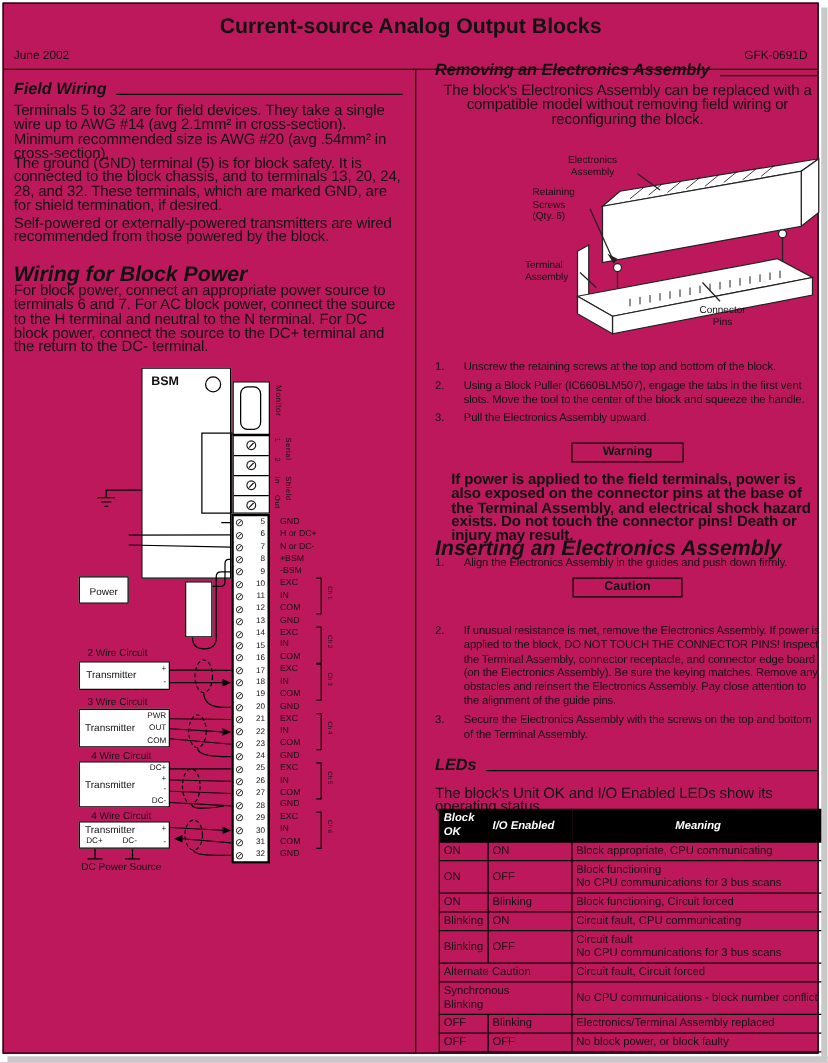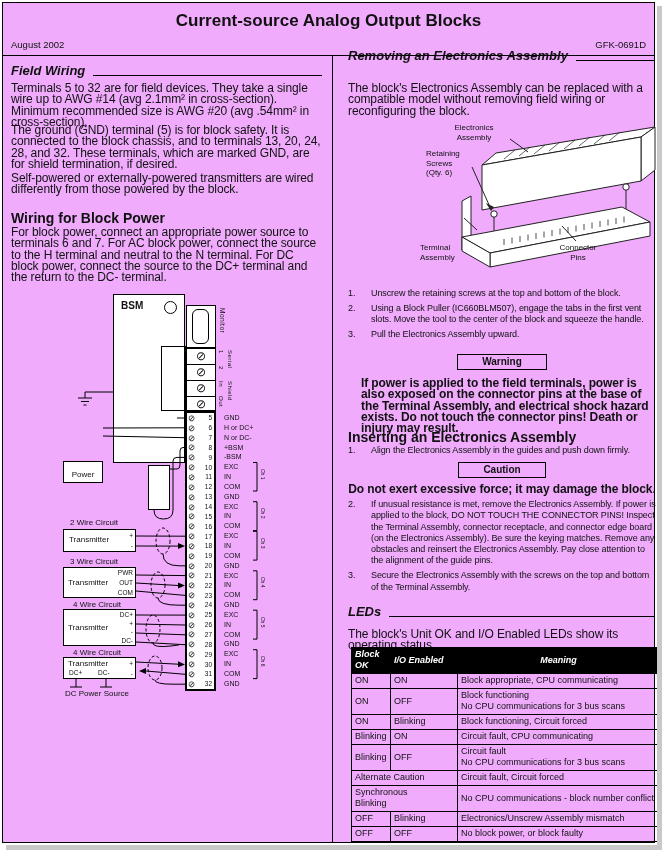"Current-source Analog Output Blocks" .page { background: #f0abfc -> #be185d }
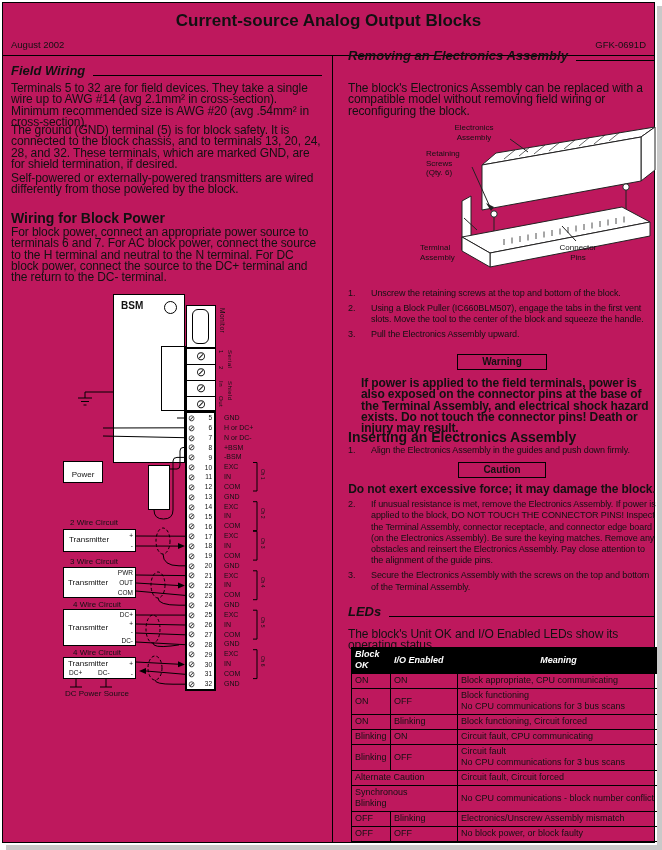"August 2002" span.abs { text: August -> June }
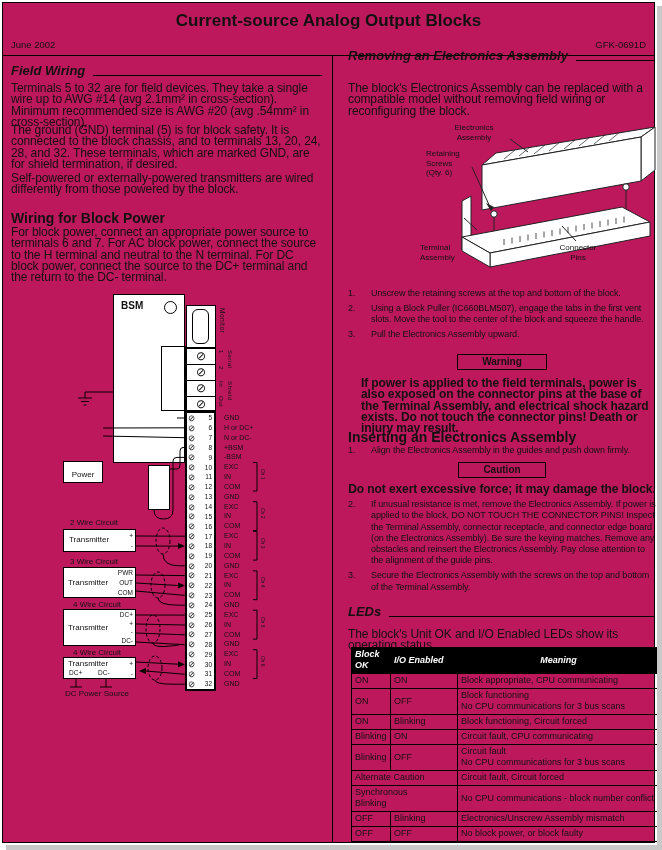"The block's Electronics Assembly can" div.abs { text-align: none -> center; top: 80px -> 64px }
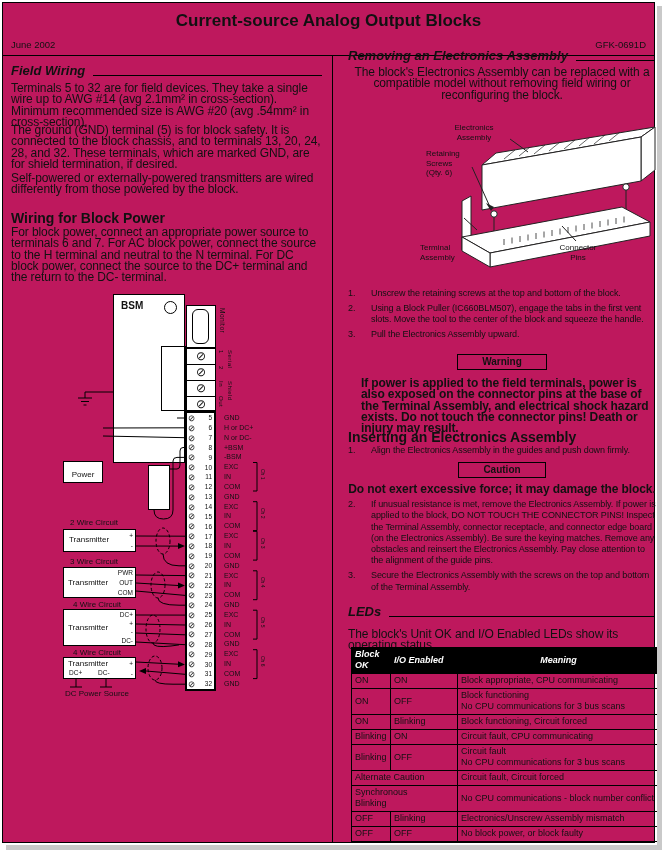"Self-powered or externally-powered" div.abs { text: differently -> recommended }
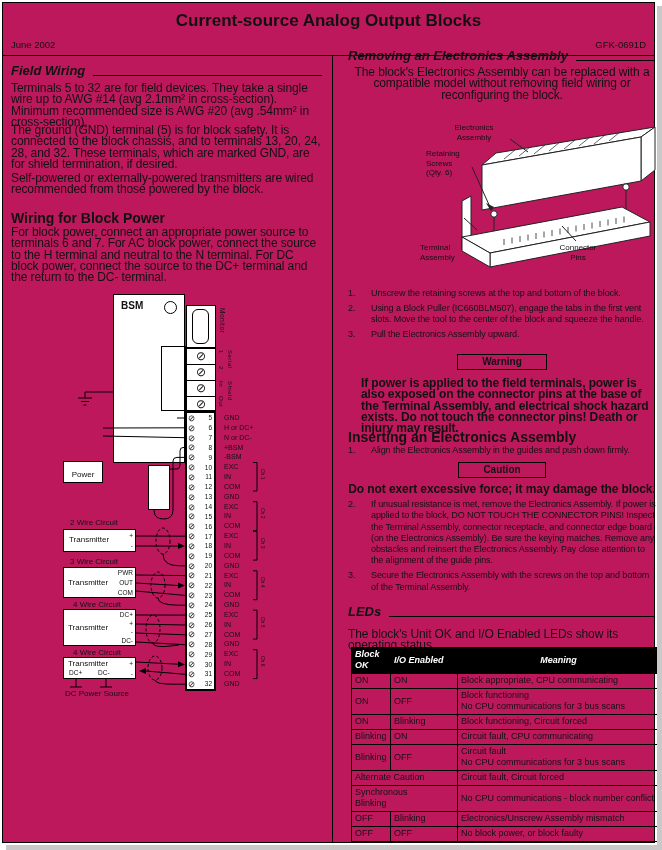"Wiring for Block Power" .h2 { font-size: 14px -> 17px; font-style: none -> italic }
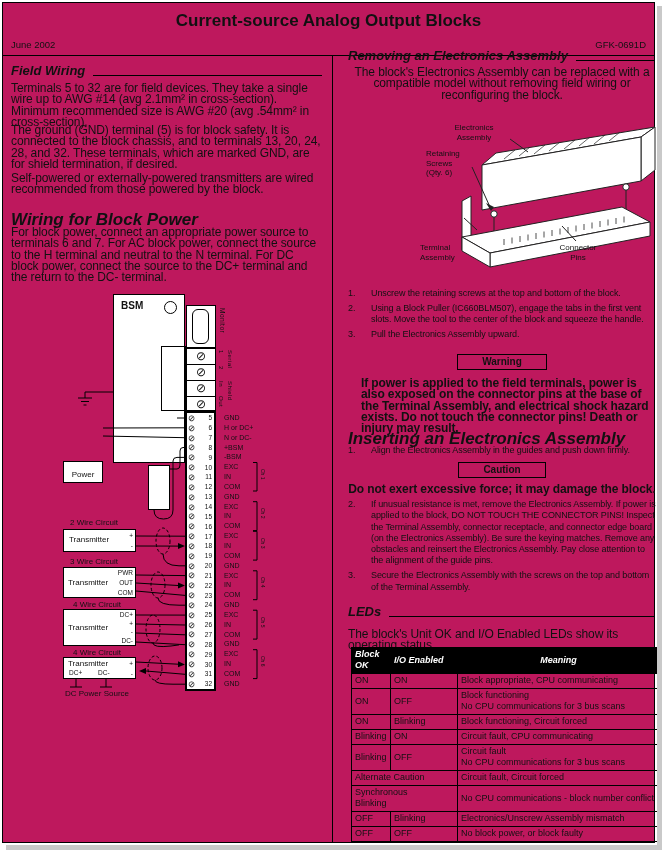"Terminal" div.rlabel { margin-top: 36px -> none }
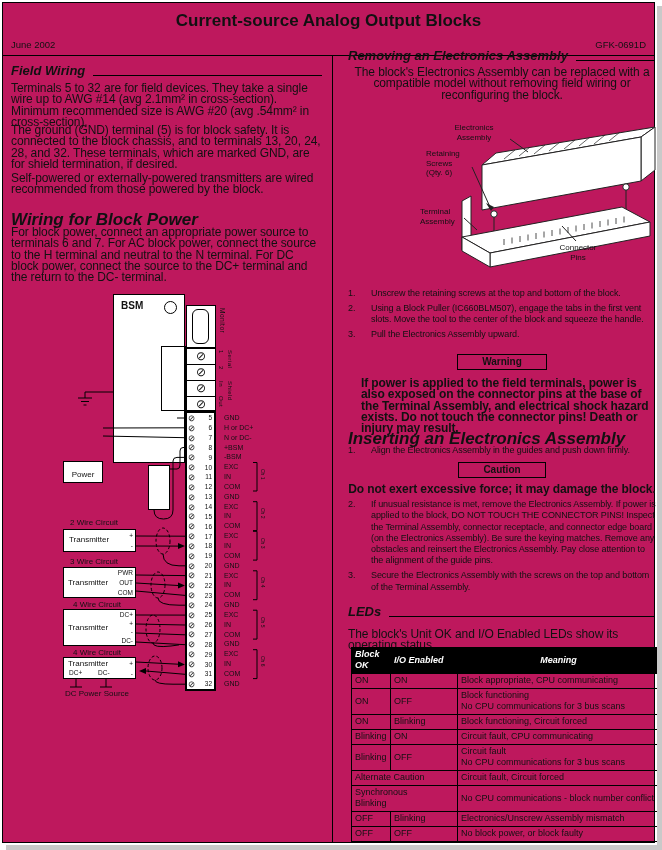"Do not exert excessive force;" div.abs { html: <div>Do not exert excessive force; it may damage the block.</div> -> none }
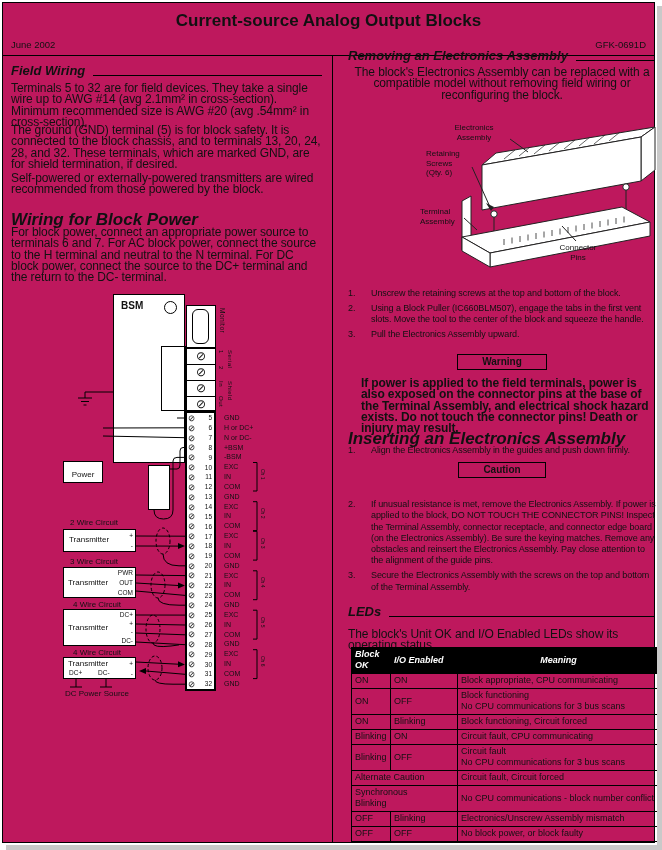"Electronics/Unscrew Assembly mismatch" td { text: Electronics/Unscrew Assembly mismatch -> Electronics/Terminal Assembly replaced }
